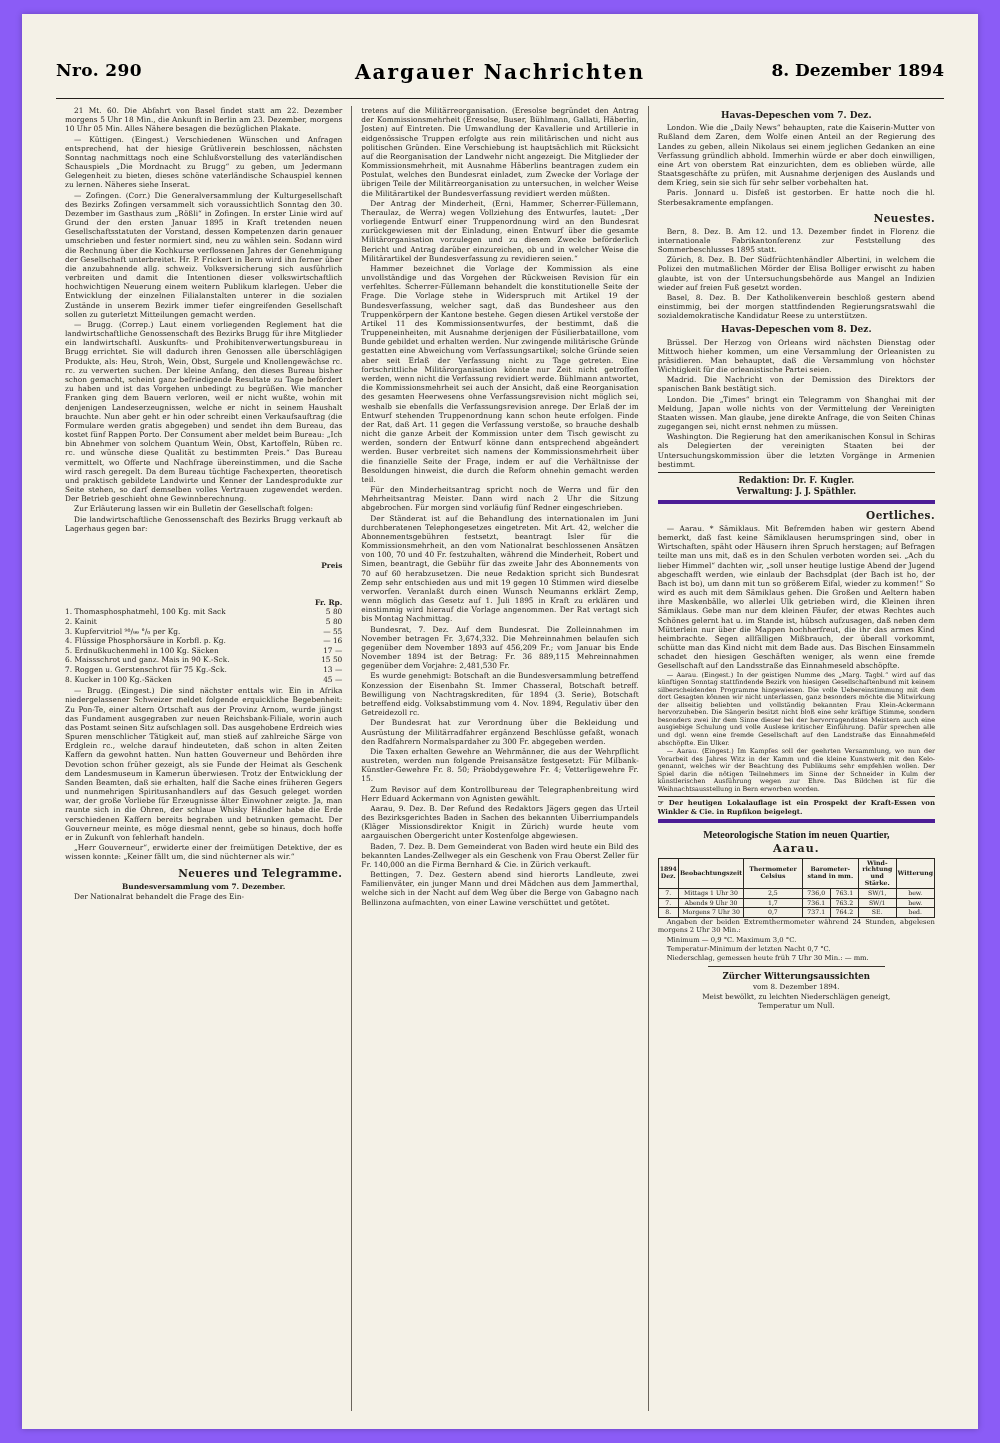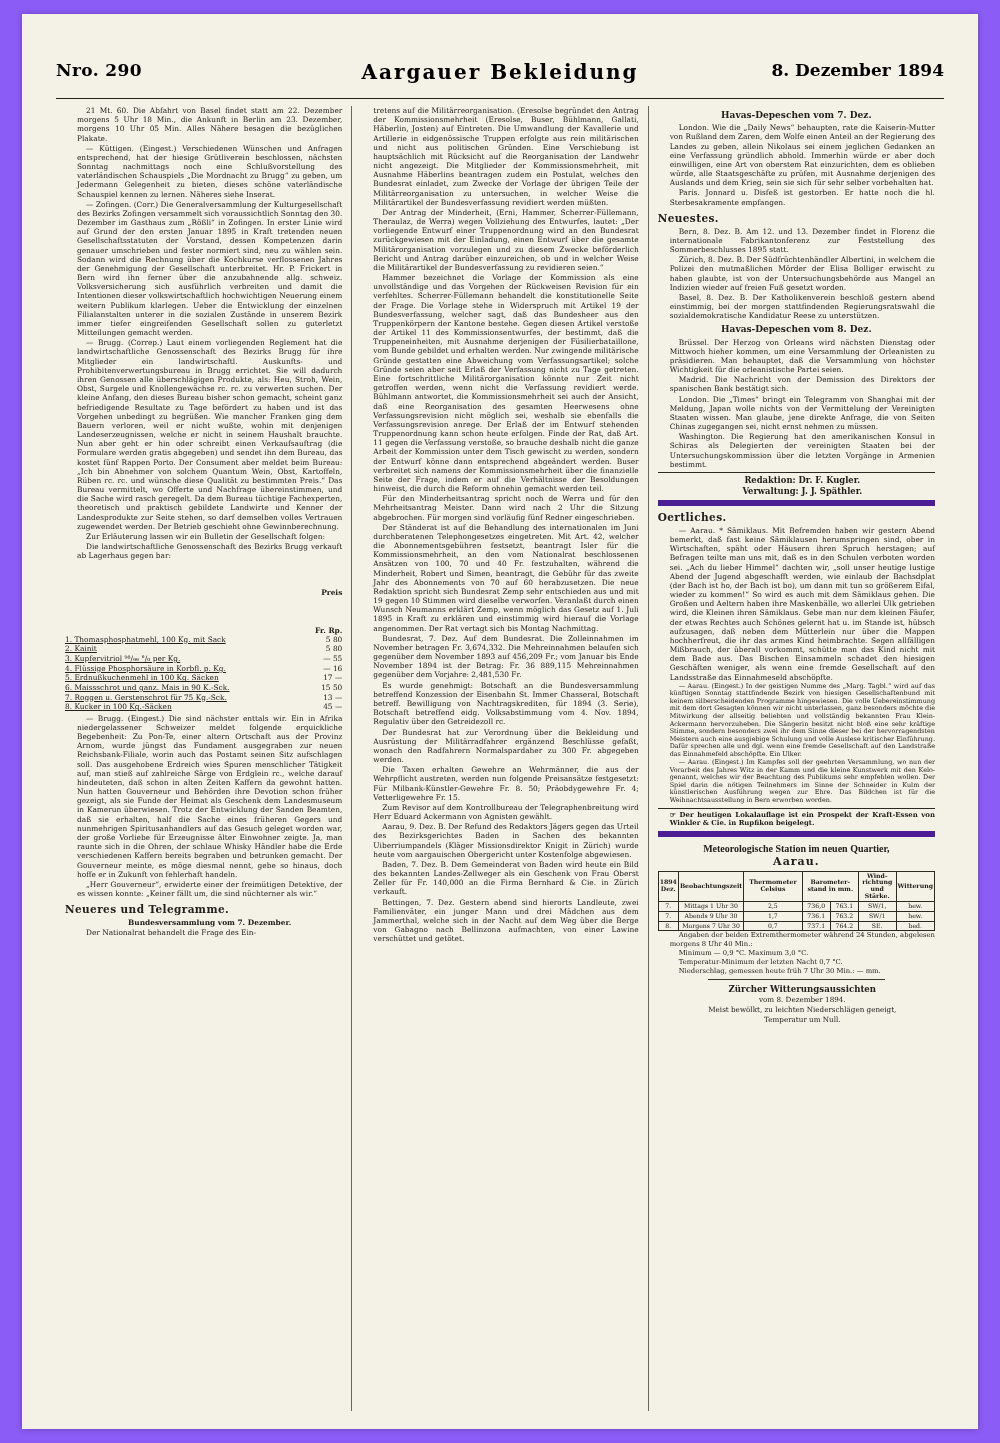"Aargauer Bekleidung" div.mh-center { text: Bekleidung -> Nachrichten }
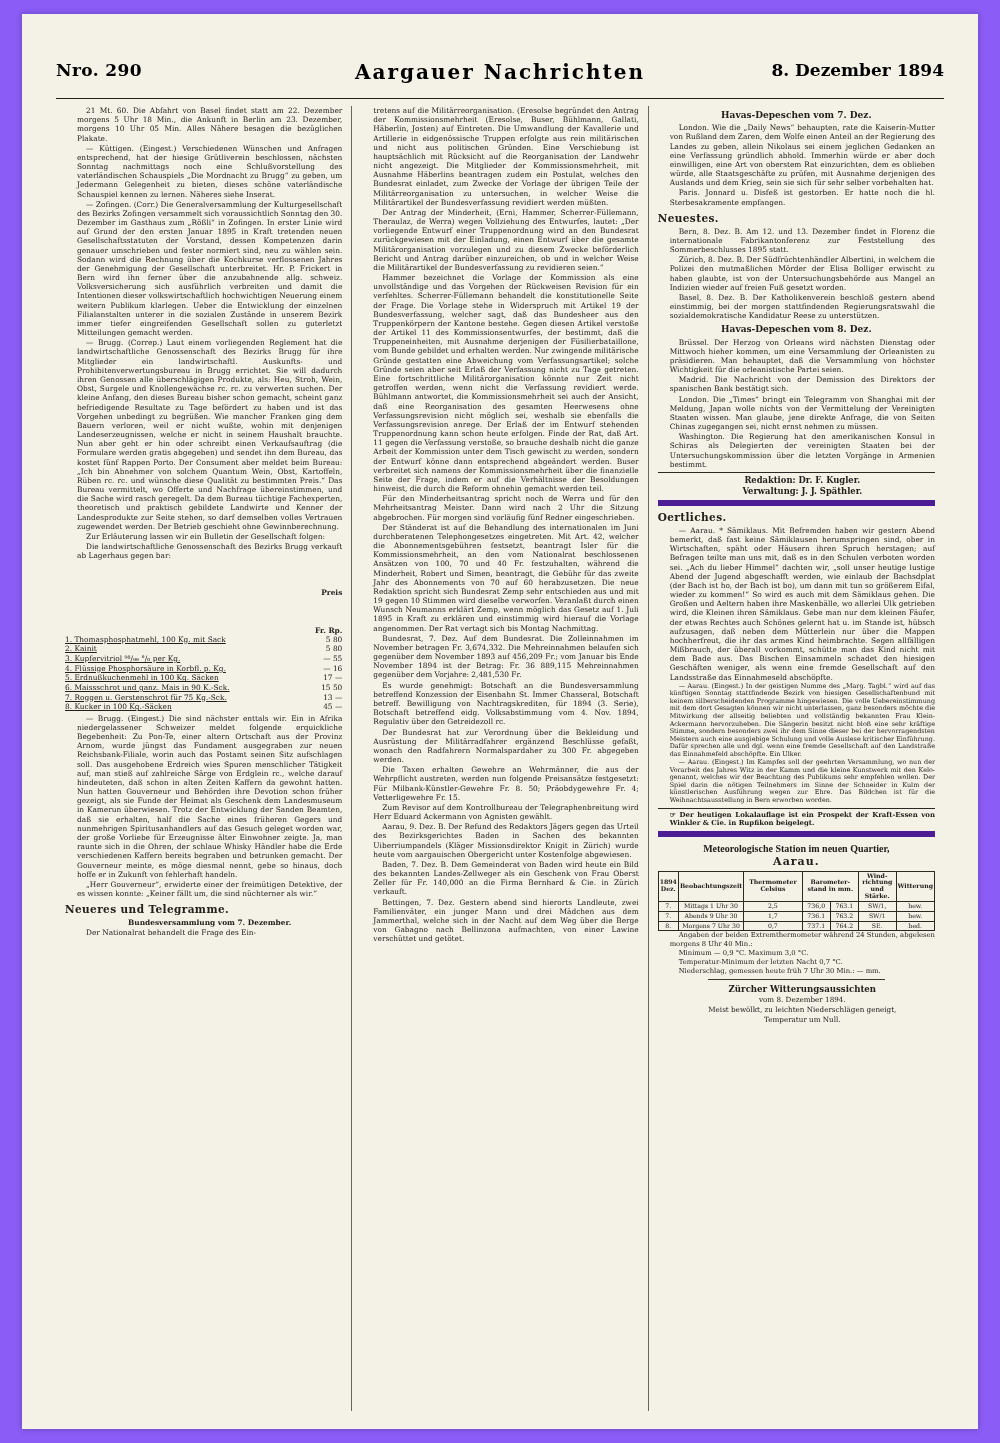"21 Mt. 60. Die Abfahrt" .col p { margin: 0 0 1px 12px -> 0 0 1px 0 }
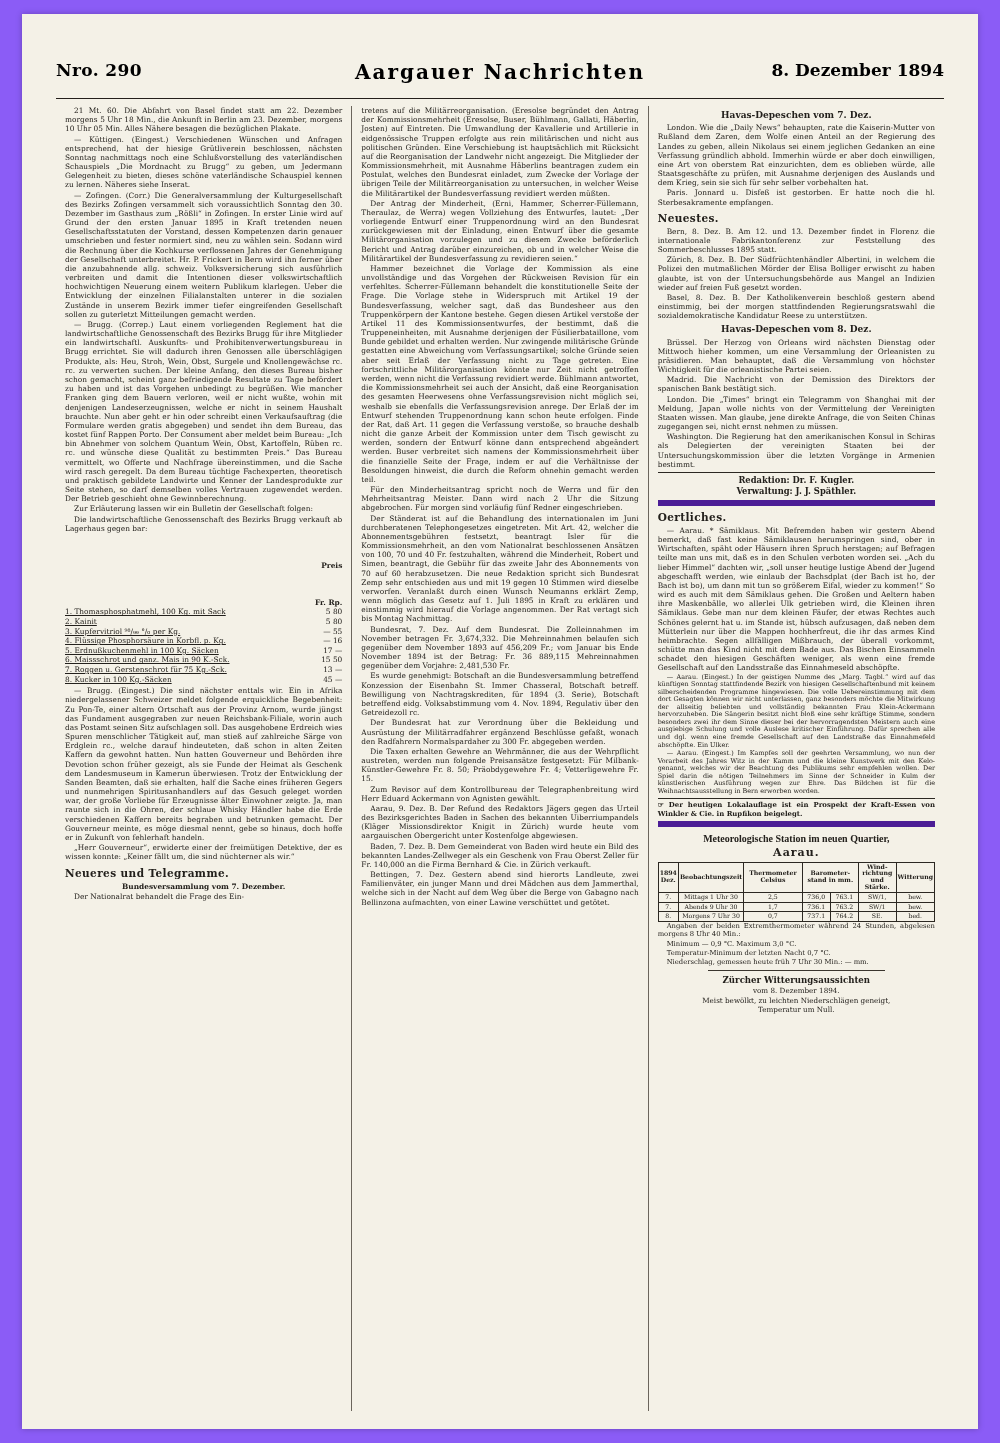"Neuestes." .hd { text-align: left -> right }
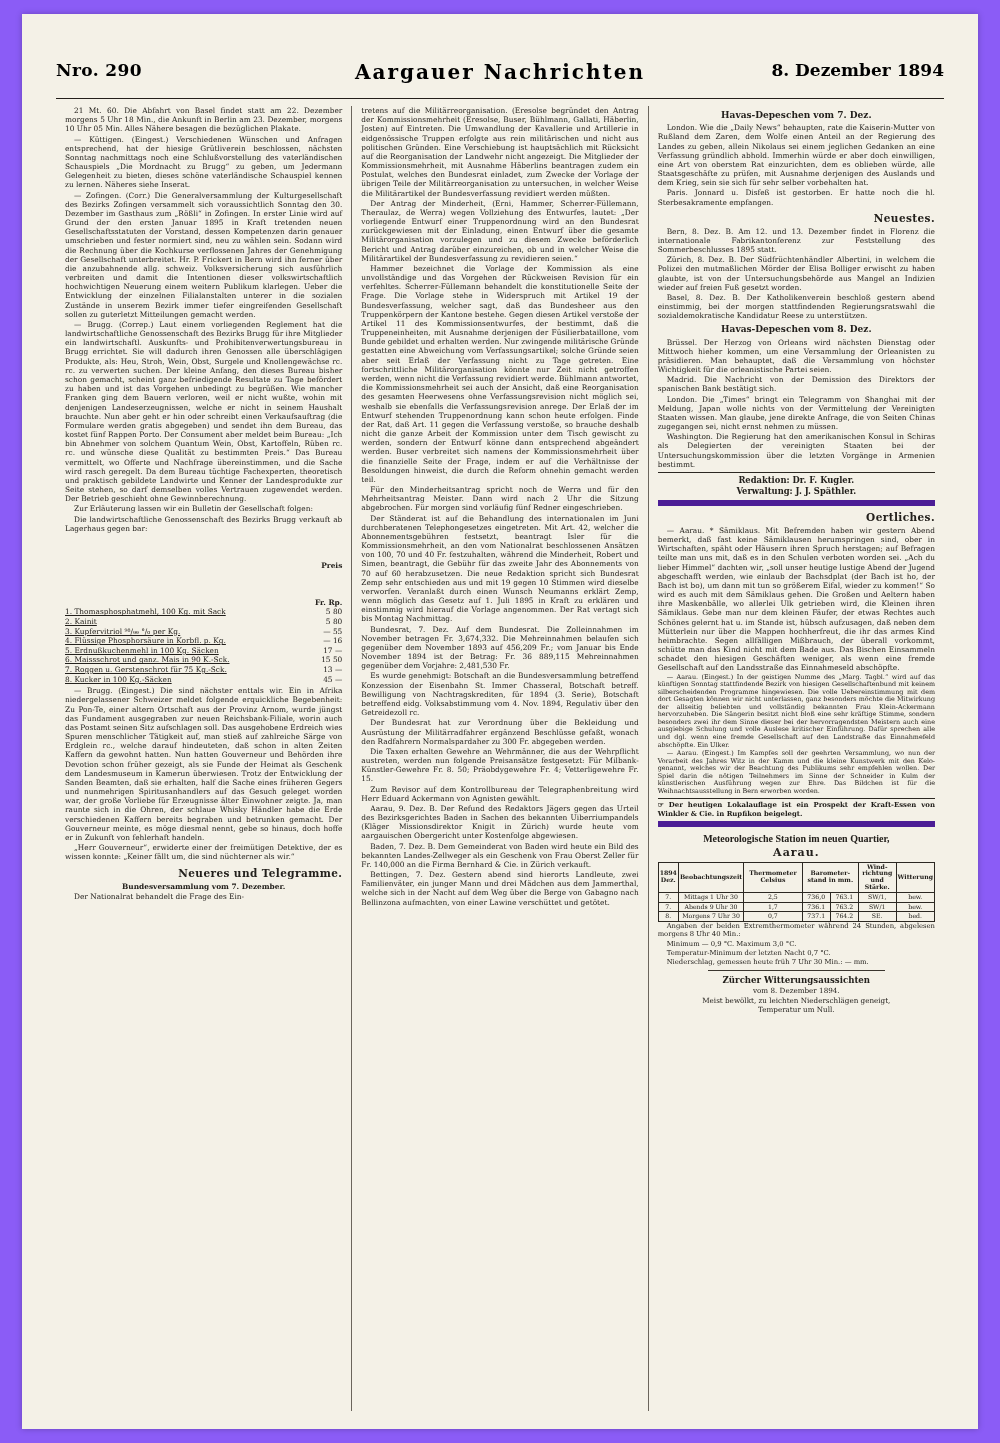"Redaktion: Dr. F. Kugler." .box-line { border-bottom: 6px solid #4c1d95 -> 4px solid #4c1d95 }
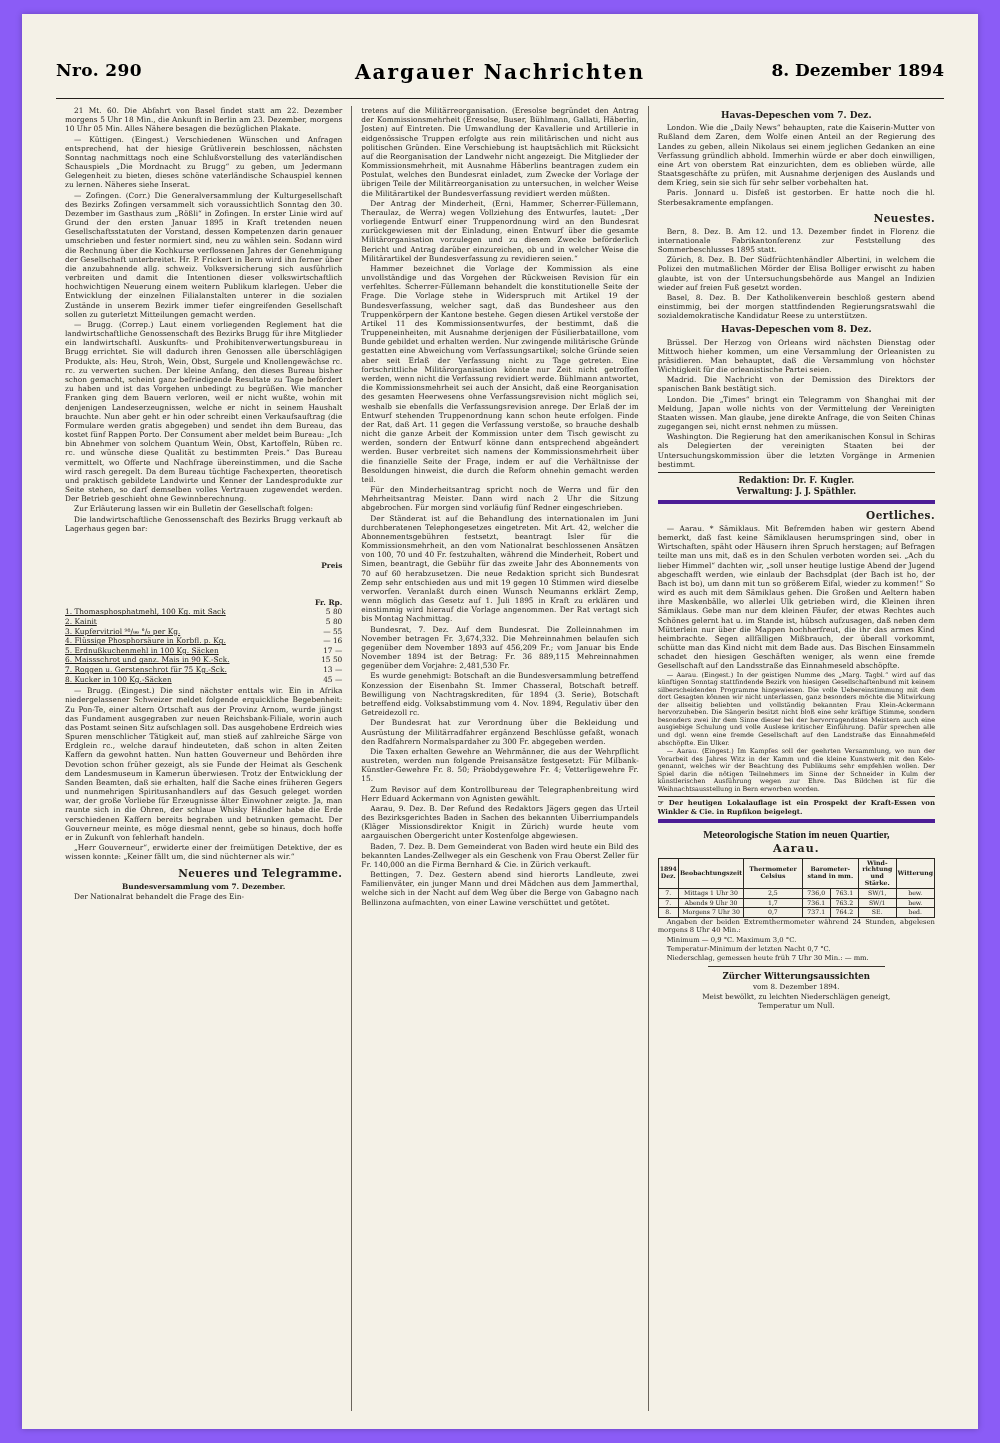"1. Thomasphosphatmehl, 100 Kg. mit" .pricerow .t { text-decoration: underline -> none }
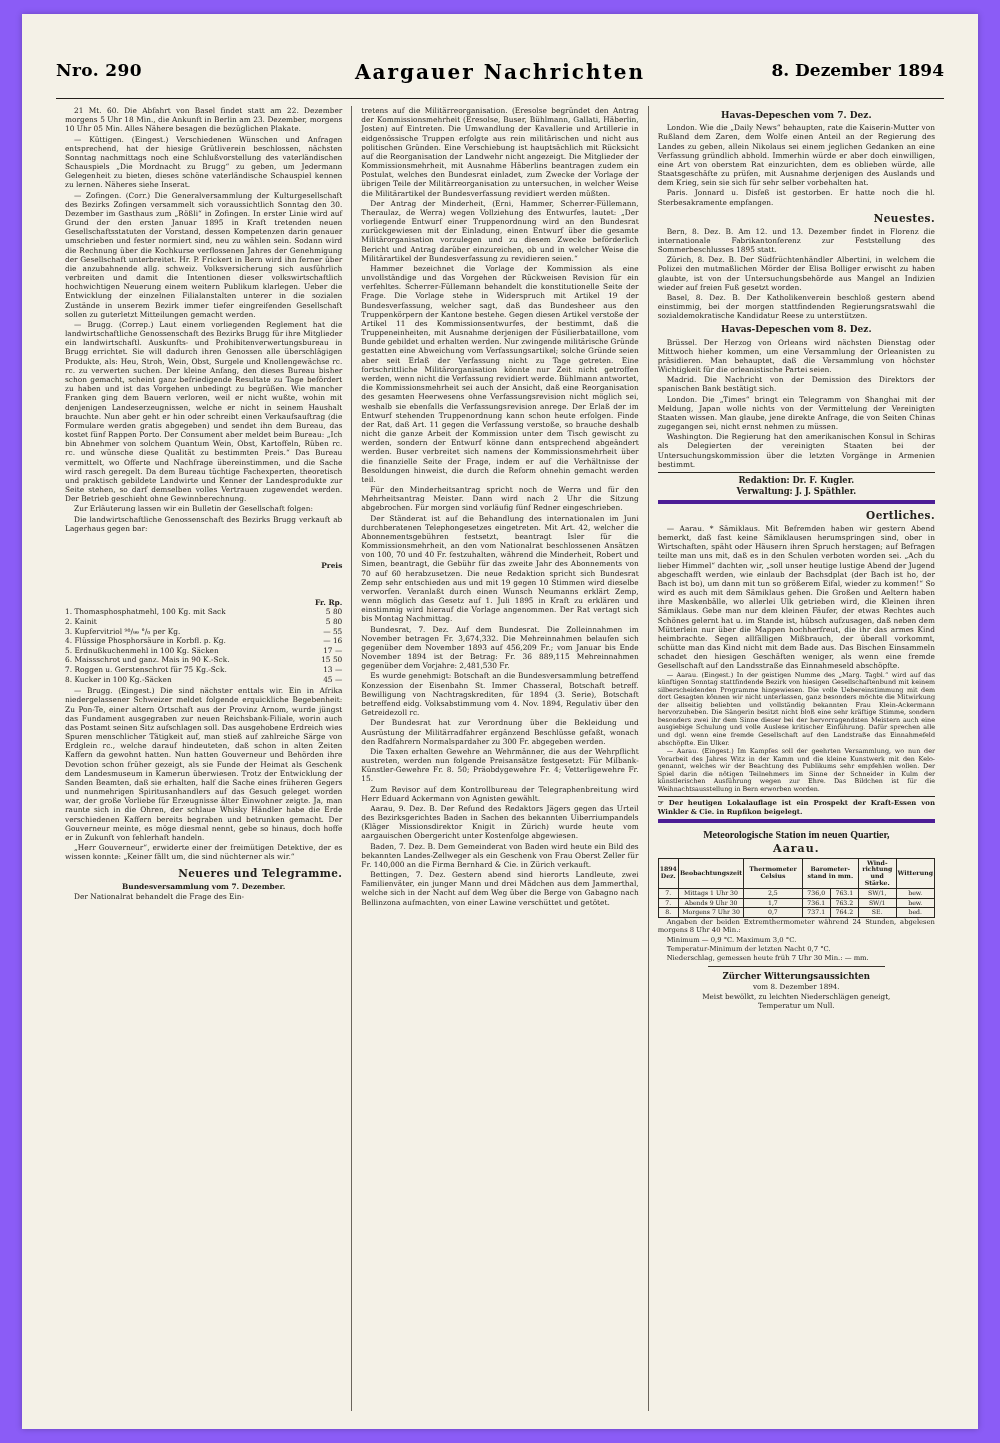"Angaben der beiden Extremthermometer" p.meteo-note { text: 8 Uhr 40 -> 2 Uhr 30 }
